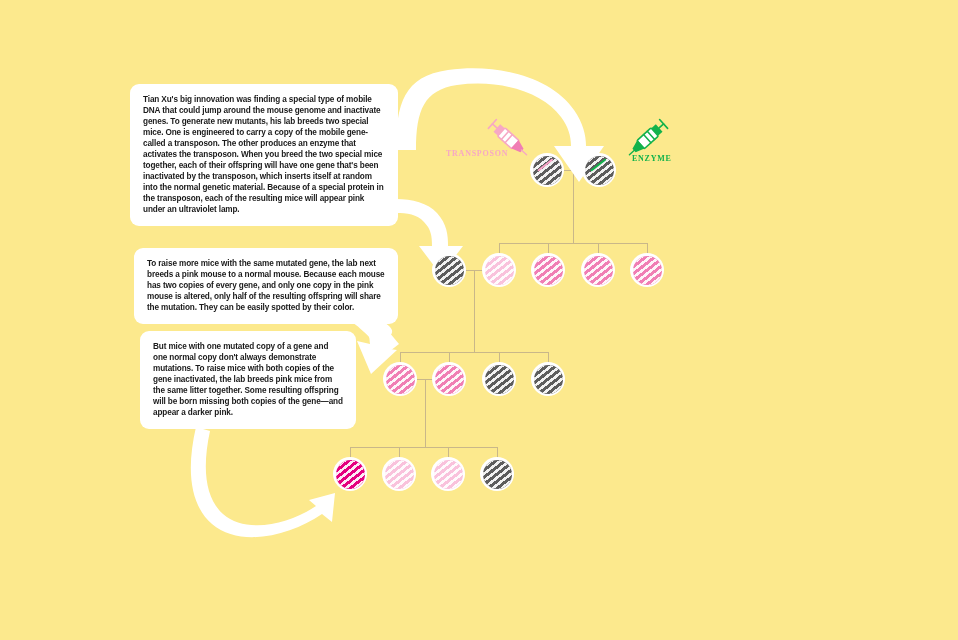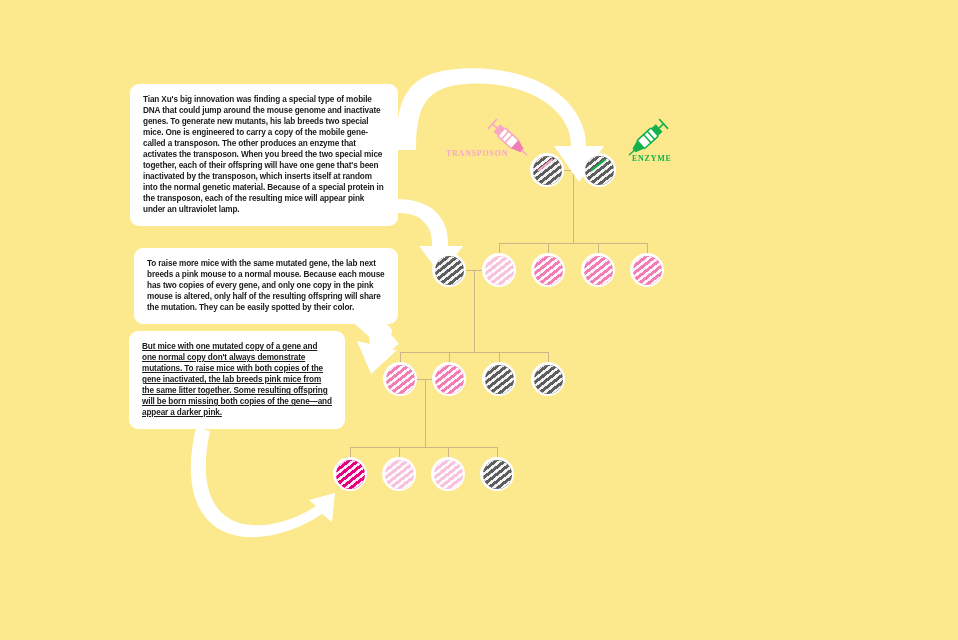"But mice with one mutated" #callout-3 { left: 129px -> 140px; text-decoration: underline -> none }
